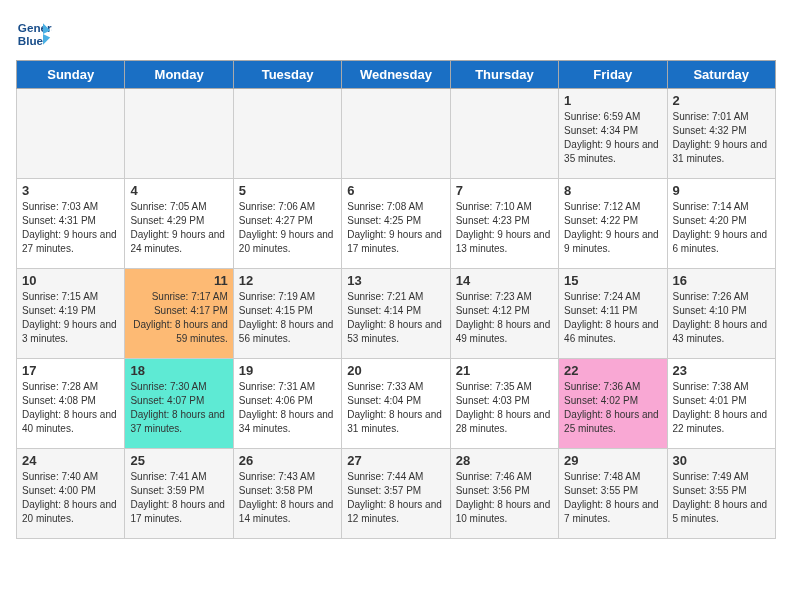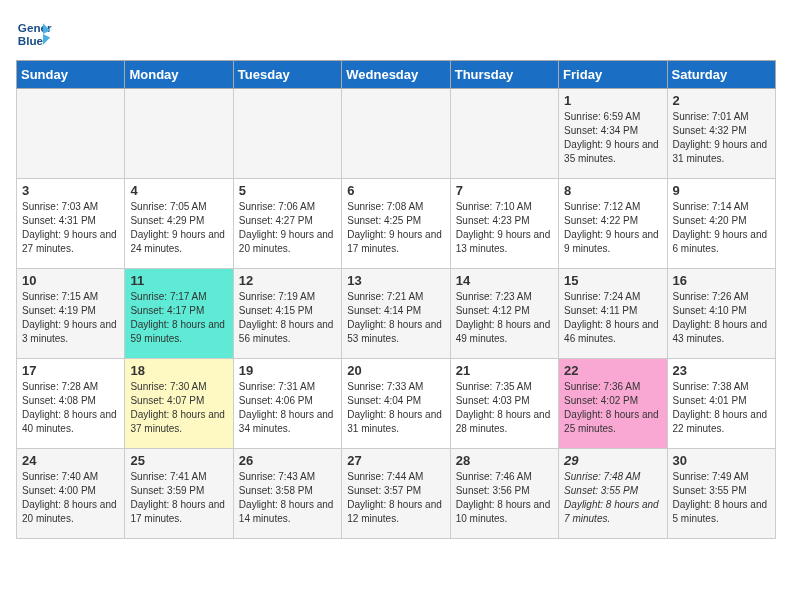"Sunday" th { text-align: none -> center }
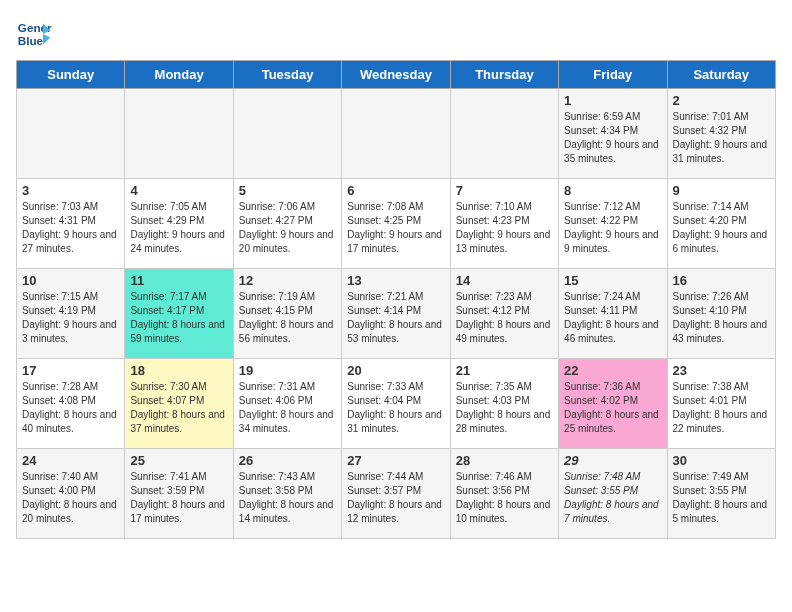"11" td.filled { background-color: #5eead4 -> #fdba74; text-align: none -> right }
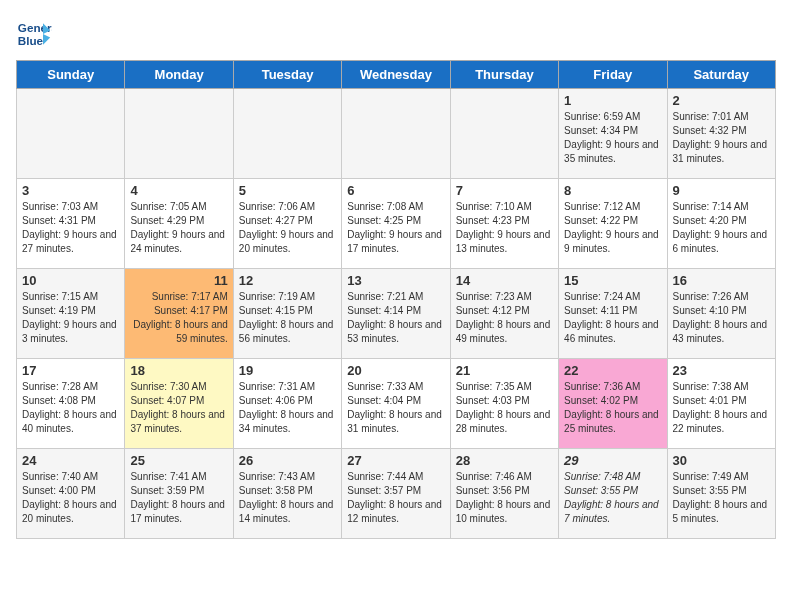"18" td.filled { background-color: #fef9c3 -> #5eead4 }
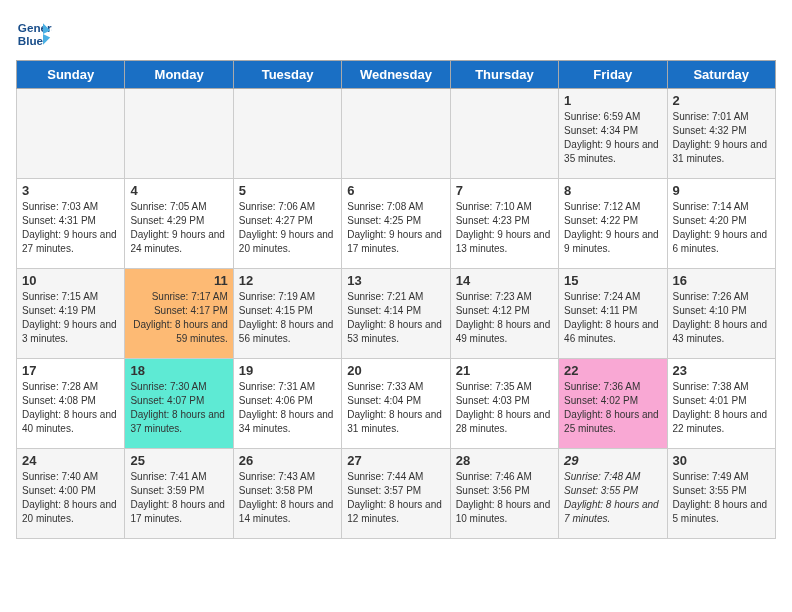"29" td.filled { font-style: italic -> none }
